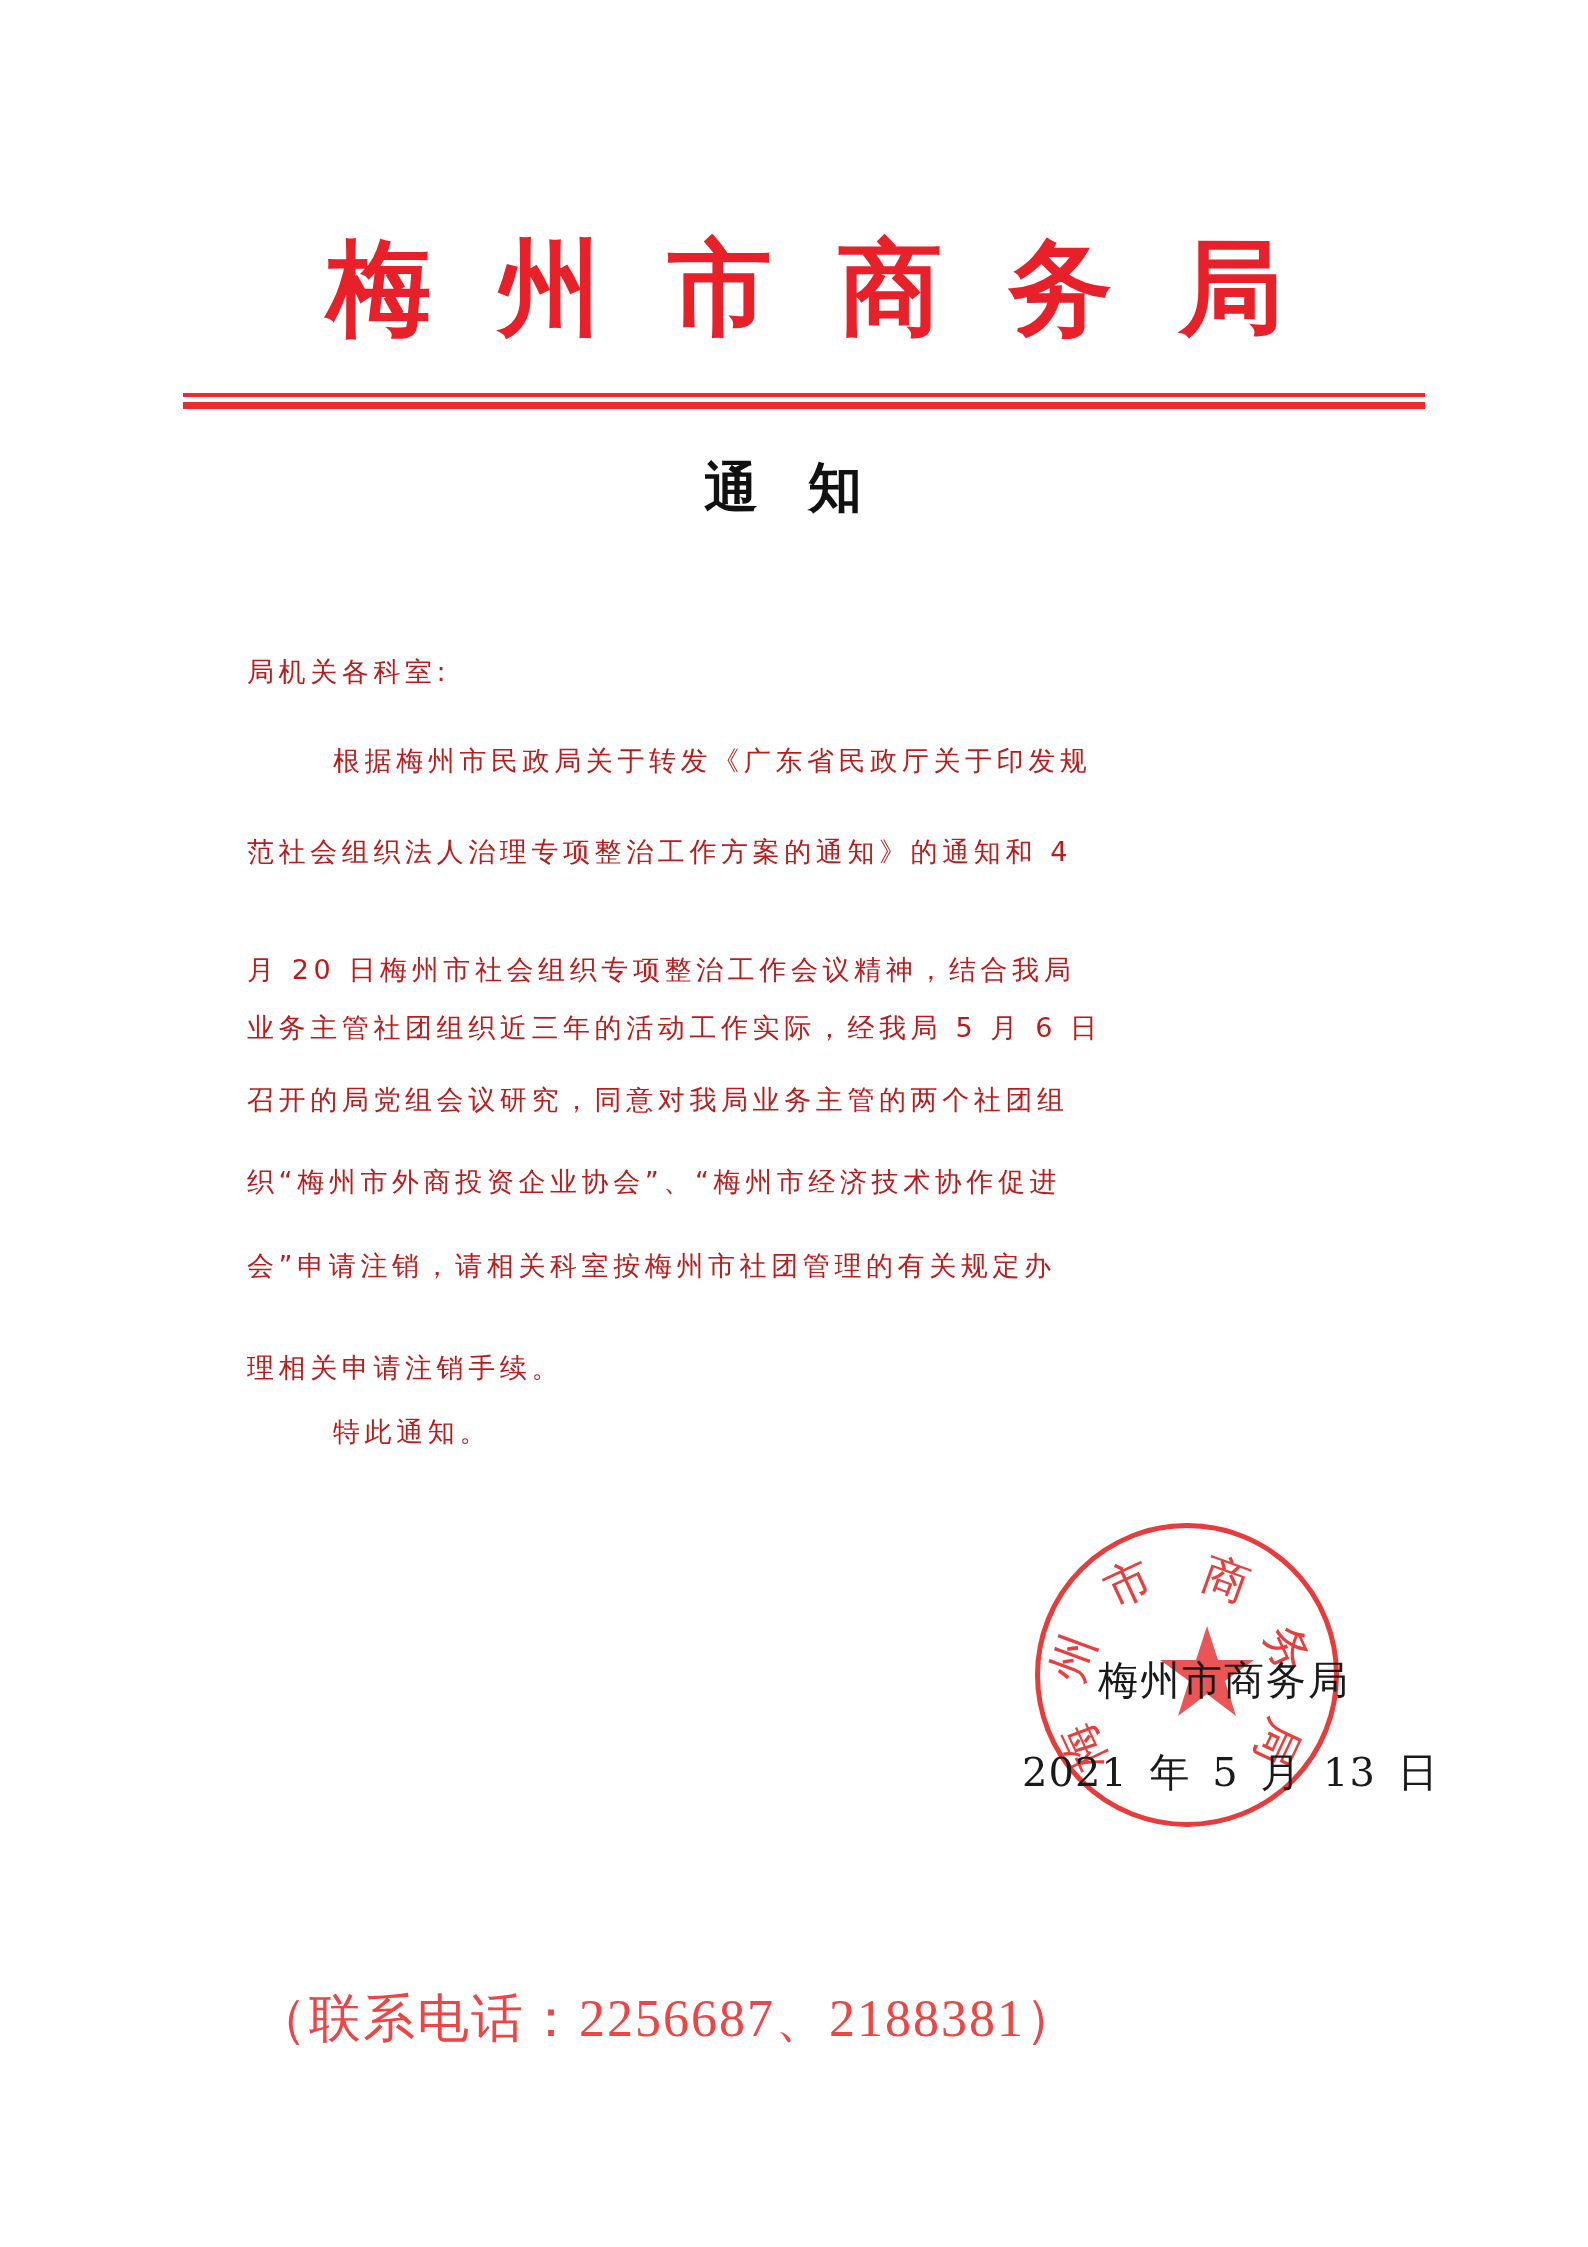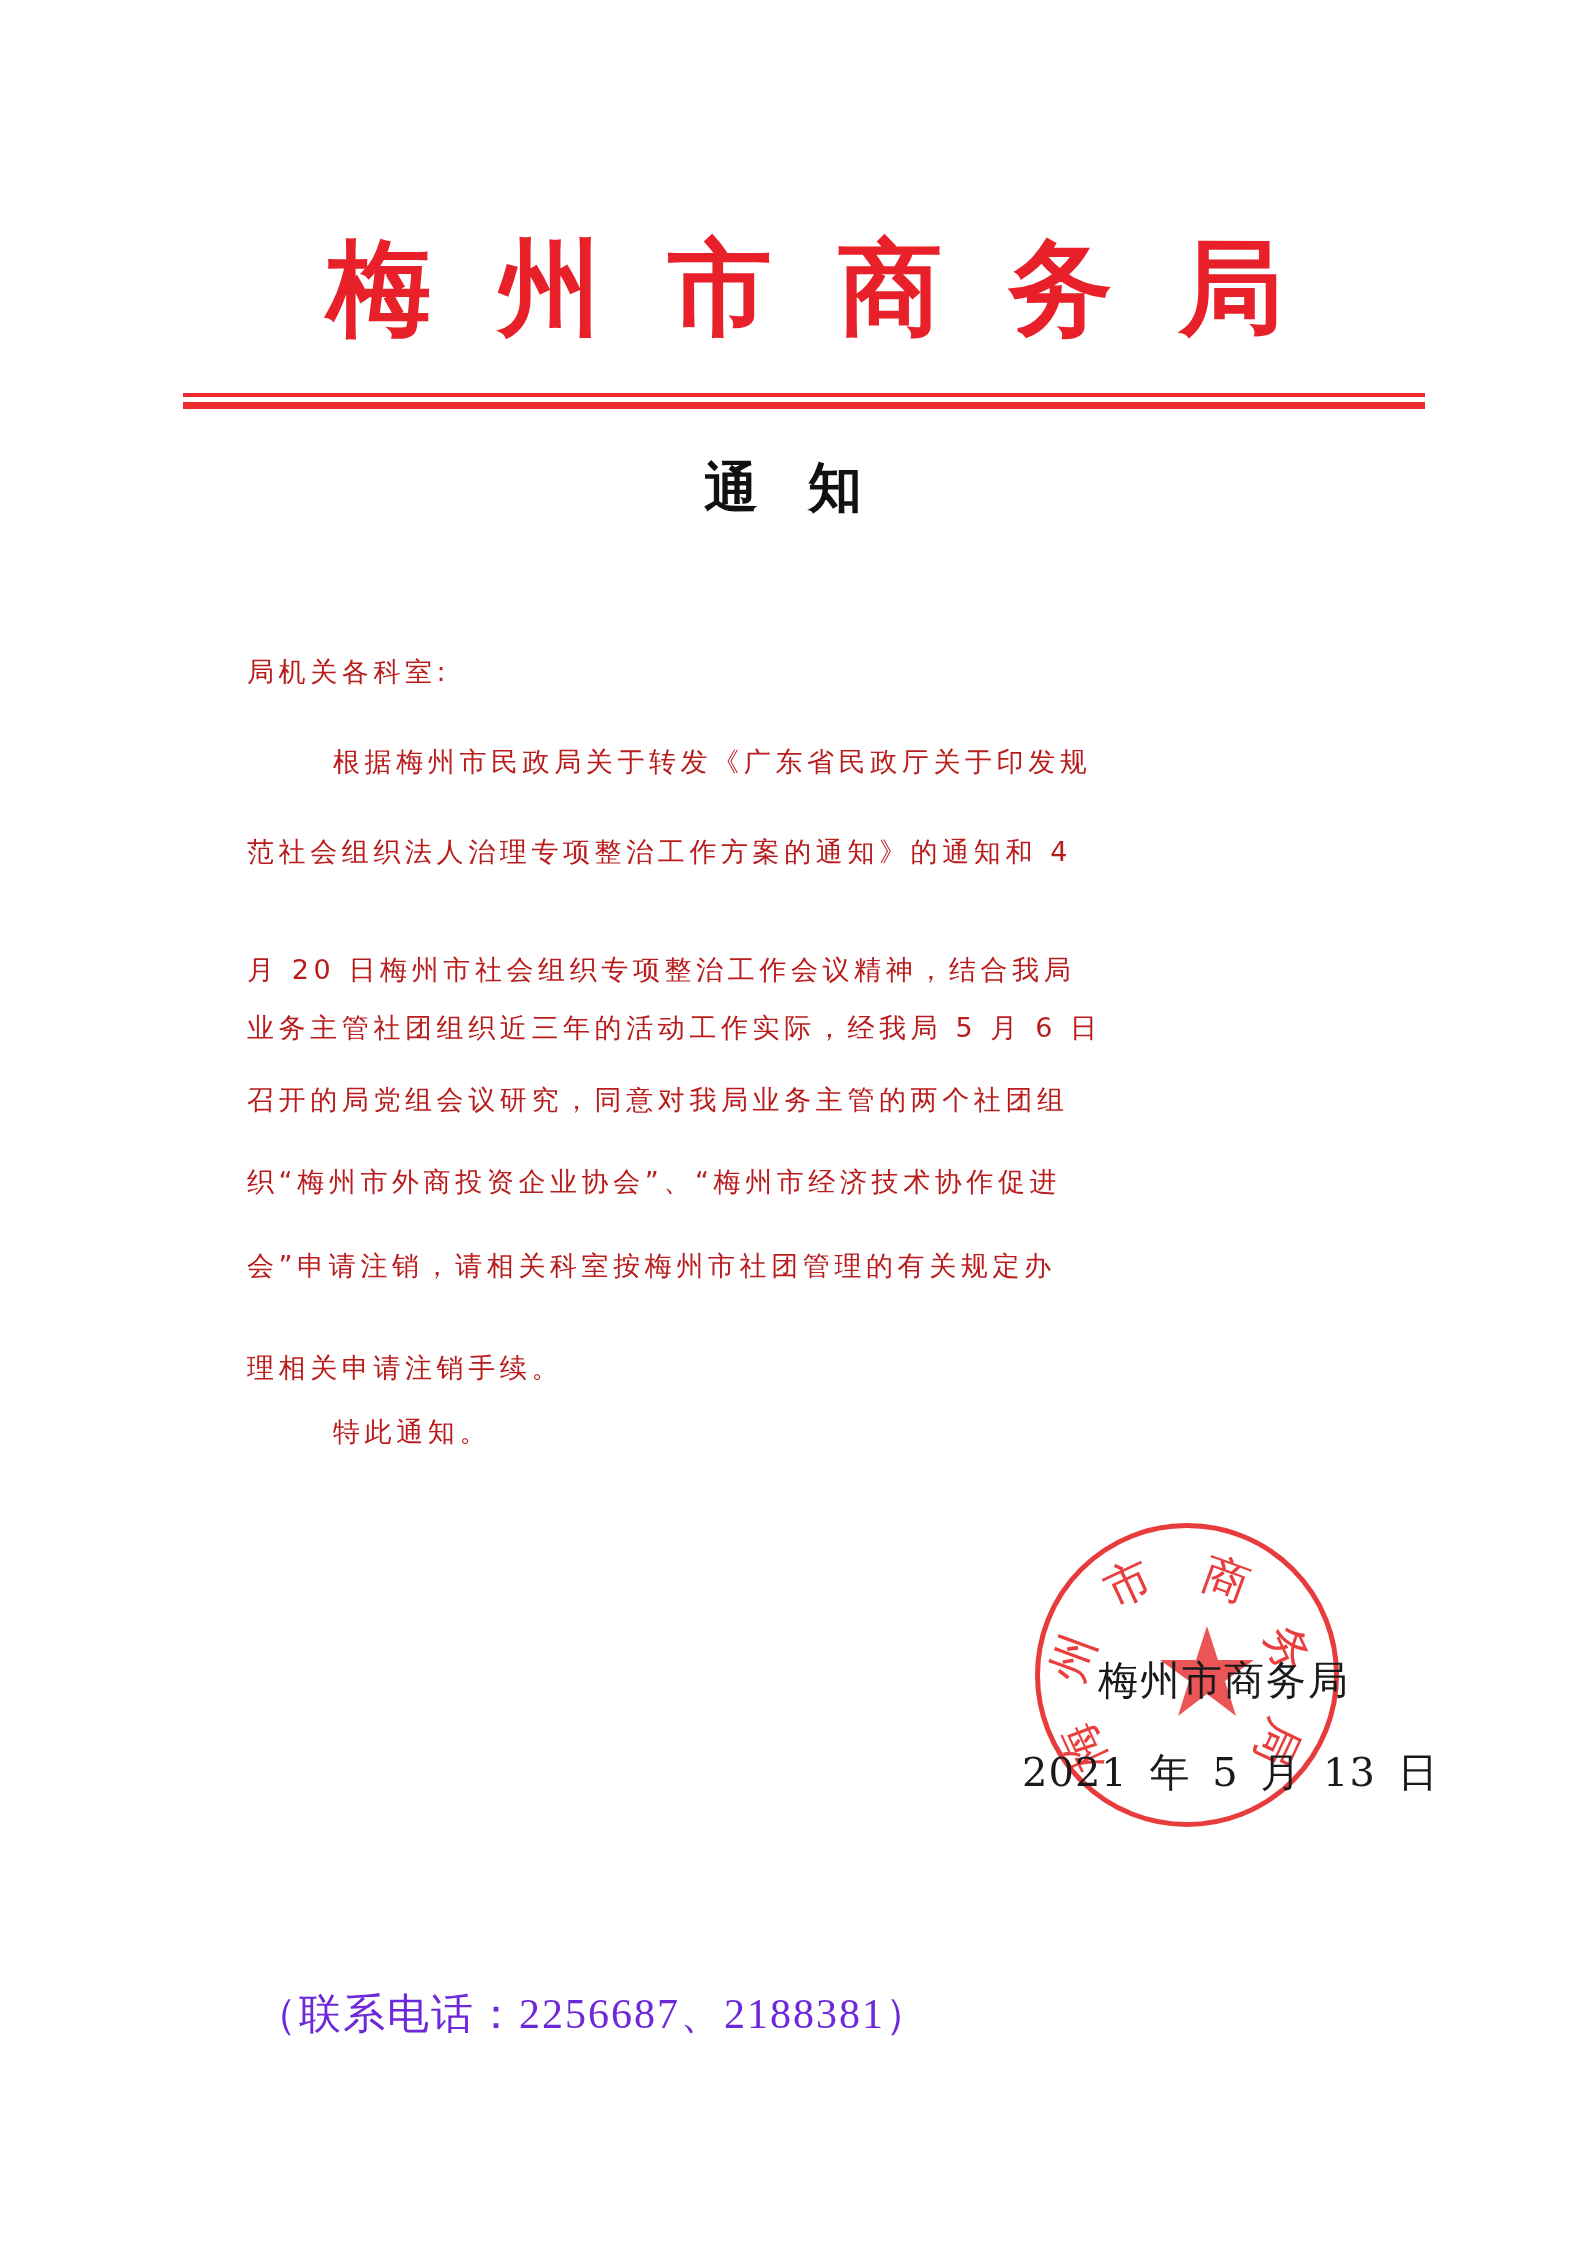"根据梅州市民政局关于转发《广东省民政厅关于印发规" div.line { font-family: none -> Liberation Serif, serif }
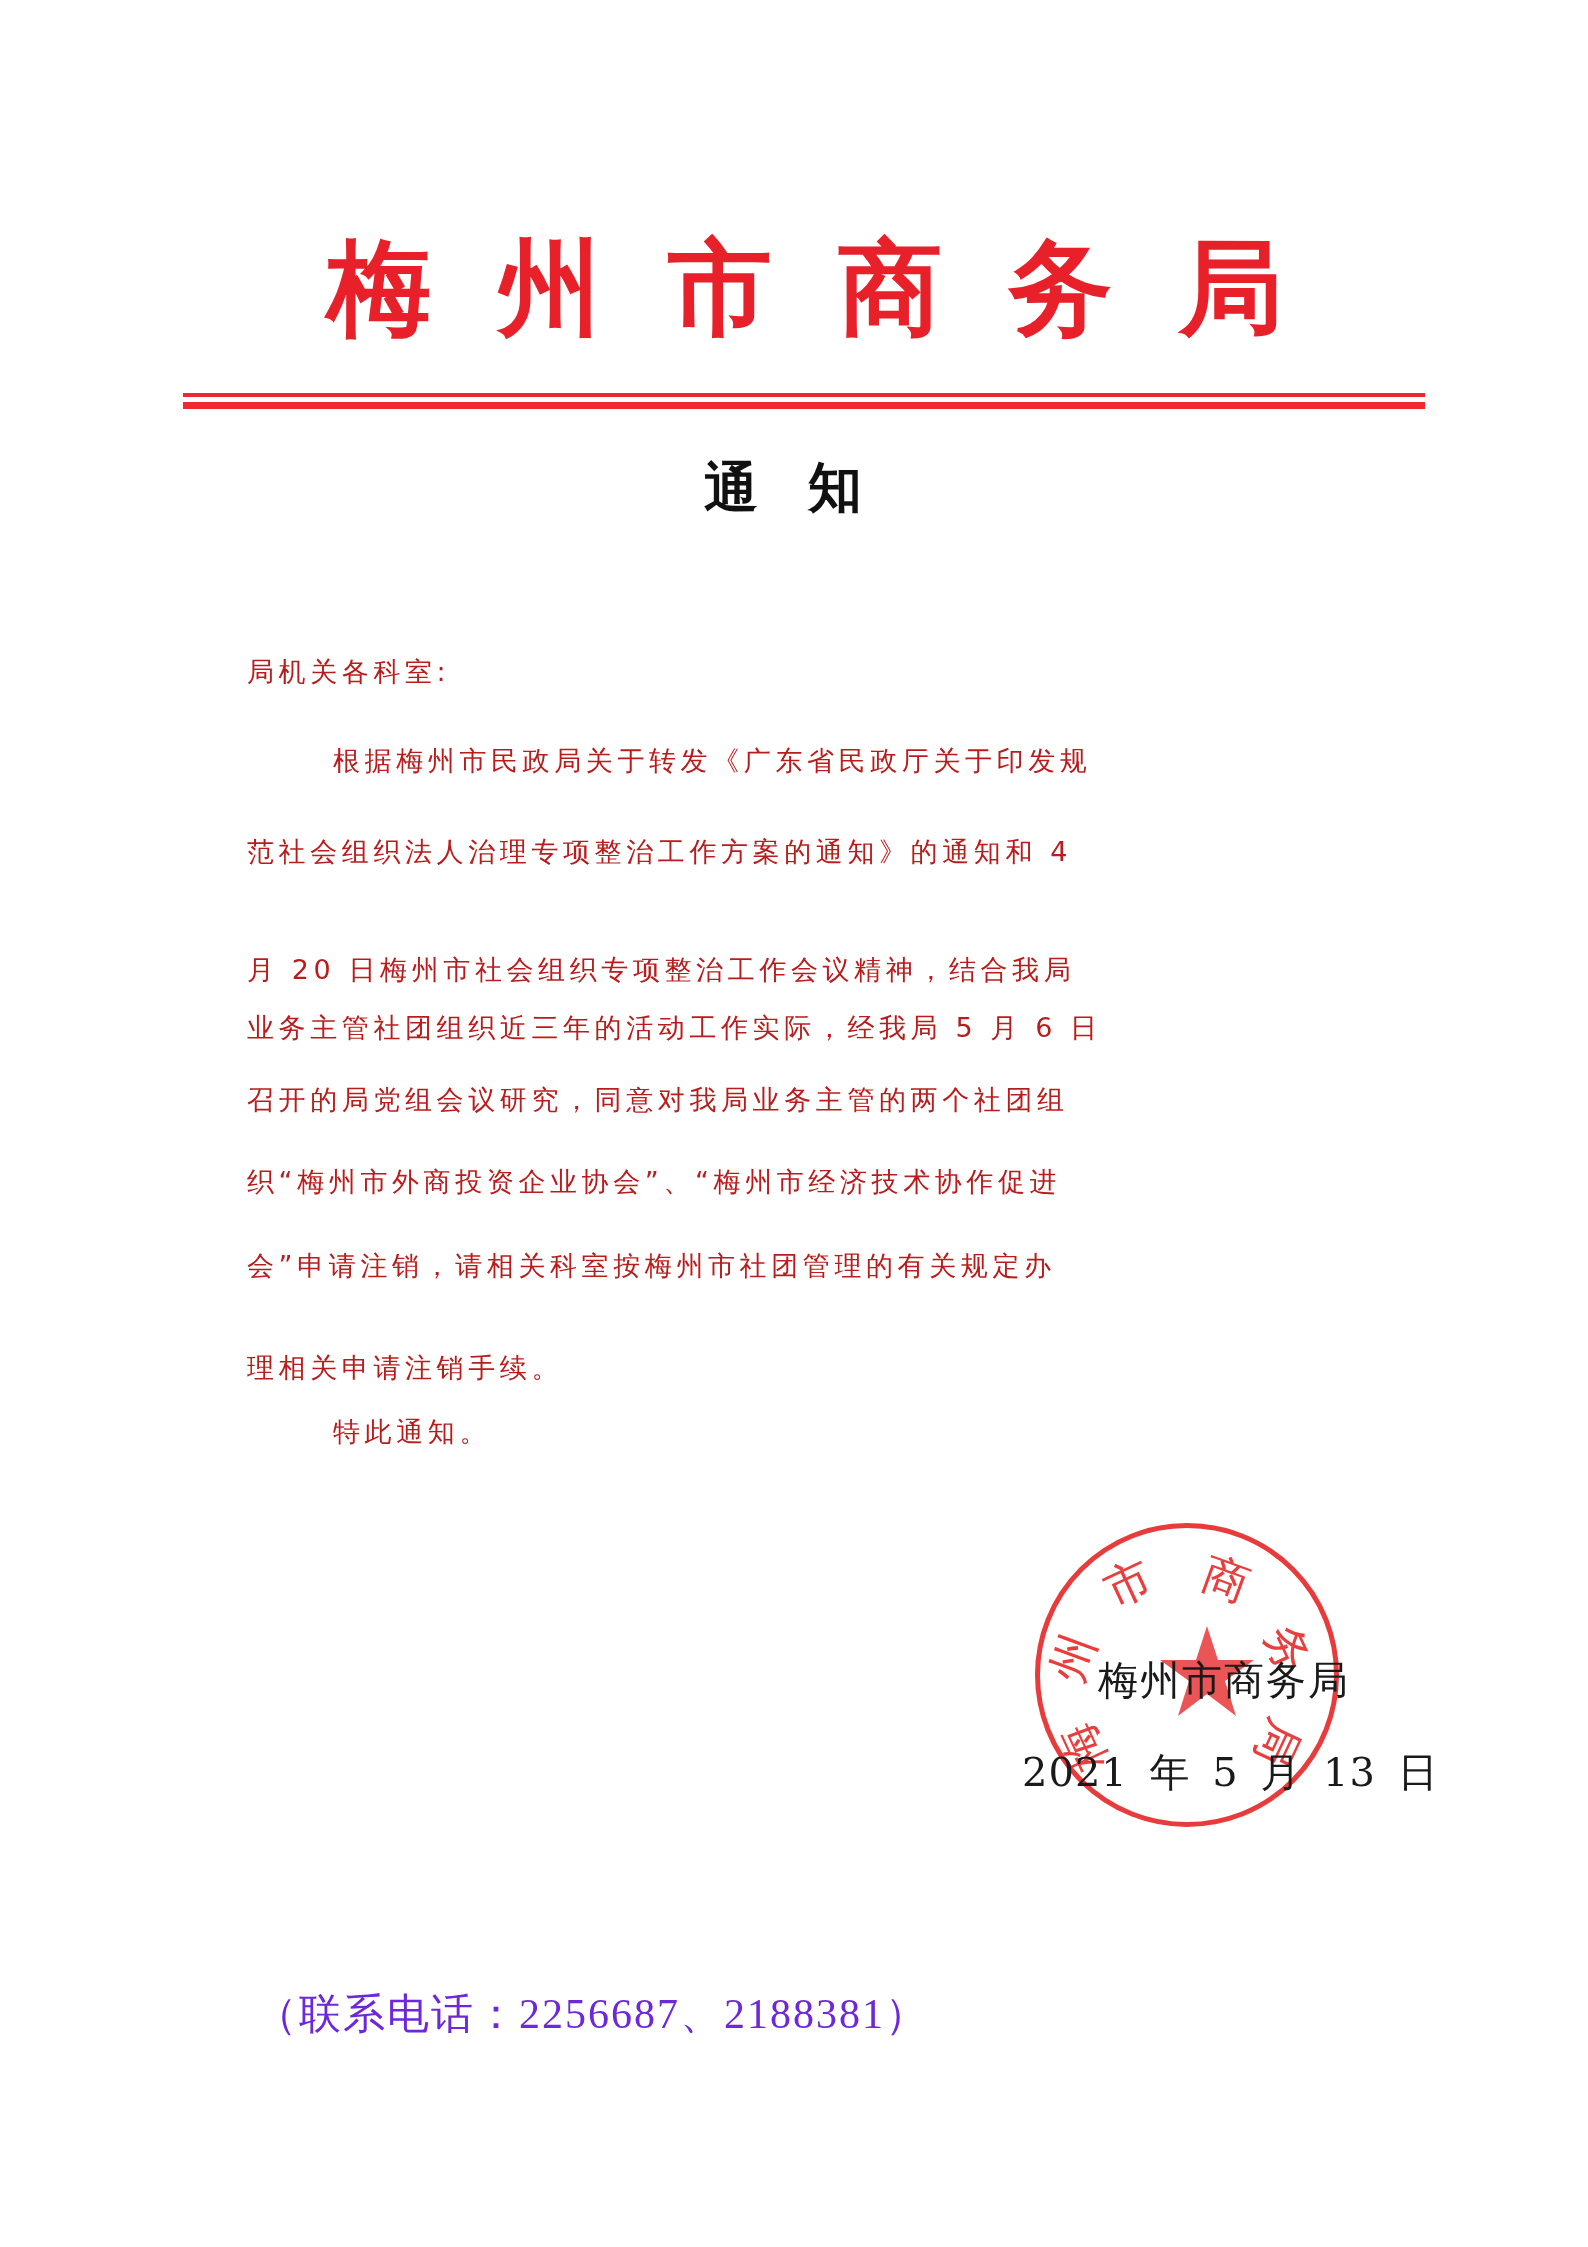"（联系电话：2256687、2188381）" .contact { color: #6d28d9 -> #ef4444; font-size: 42px -> 52px }
